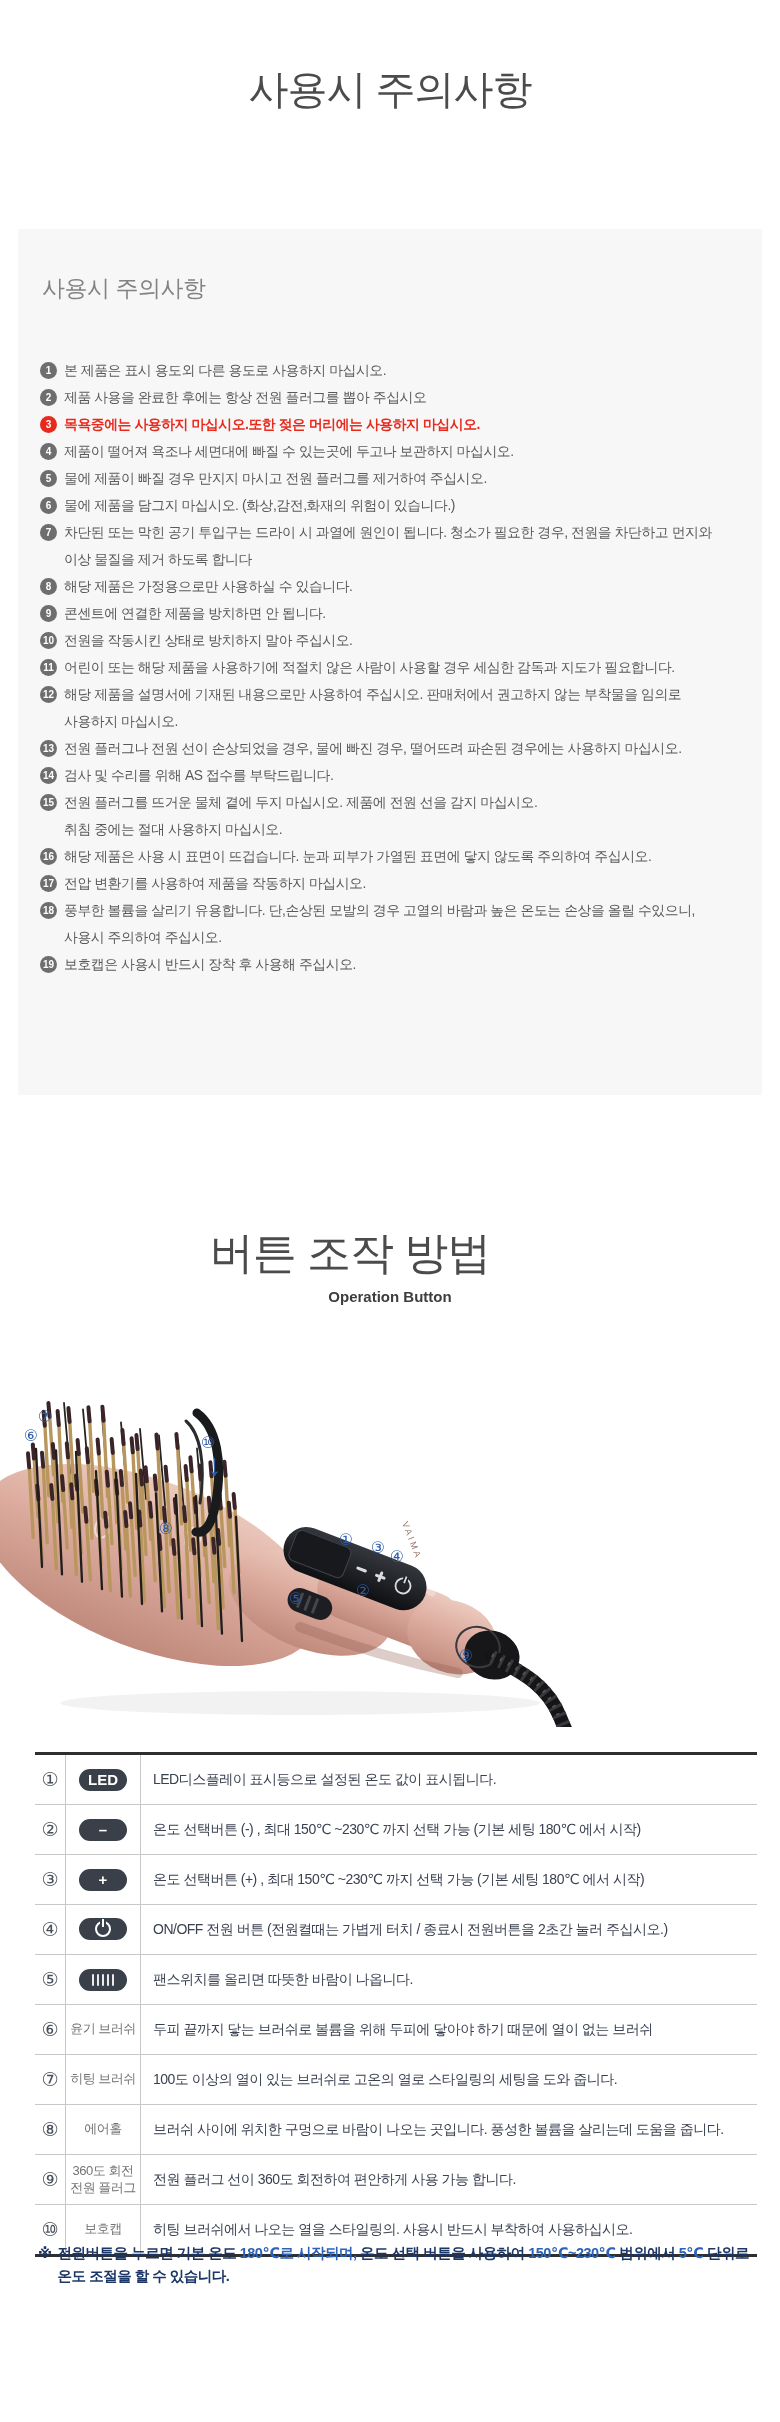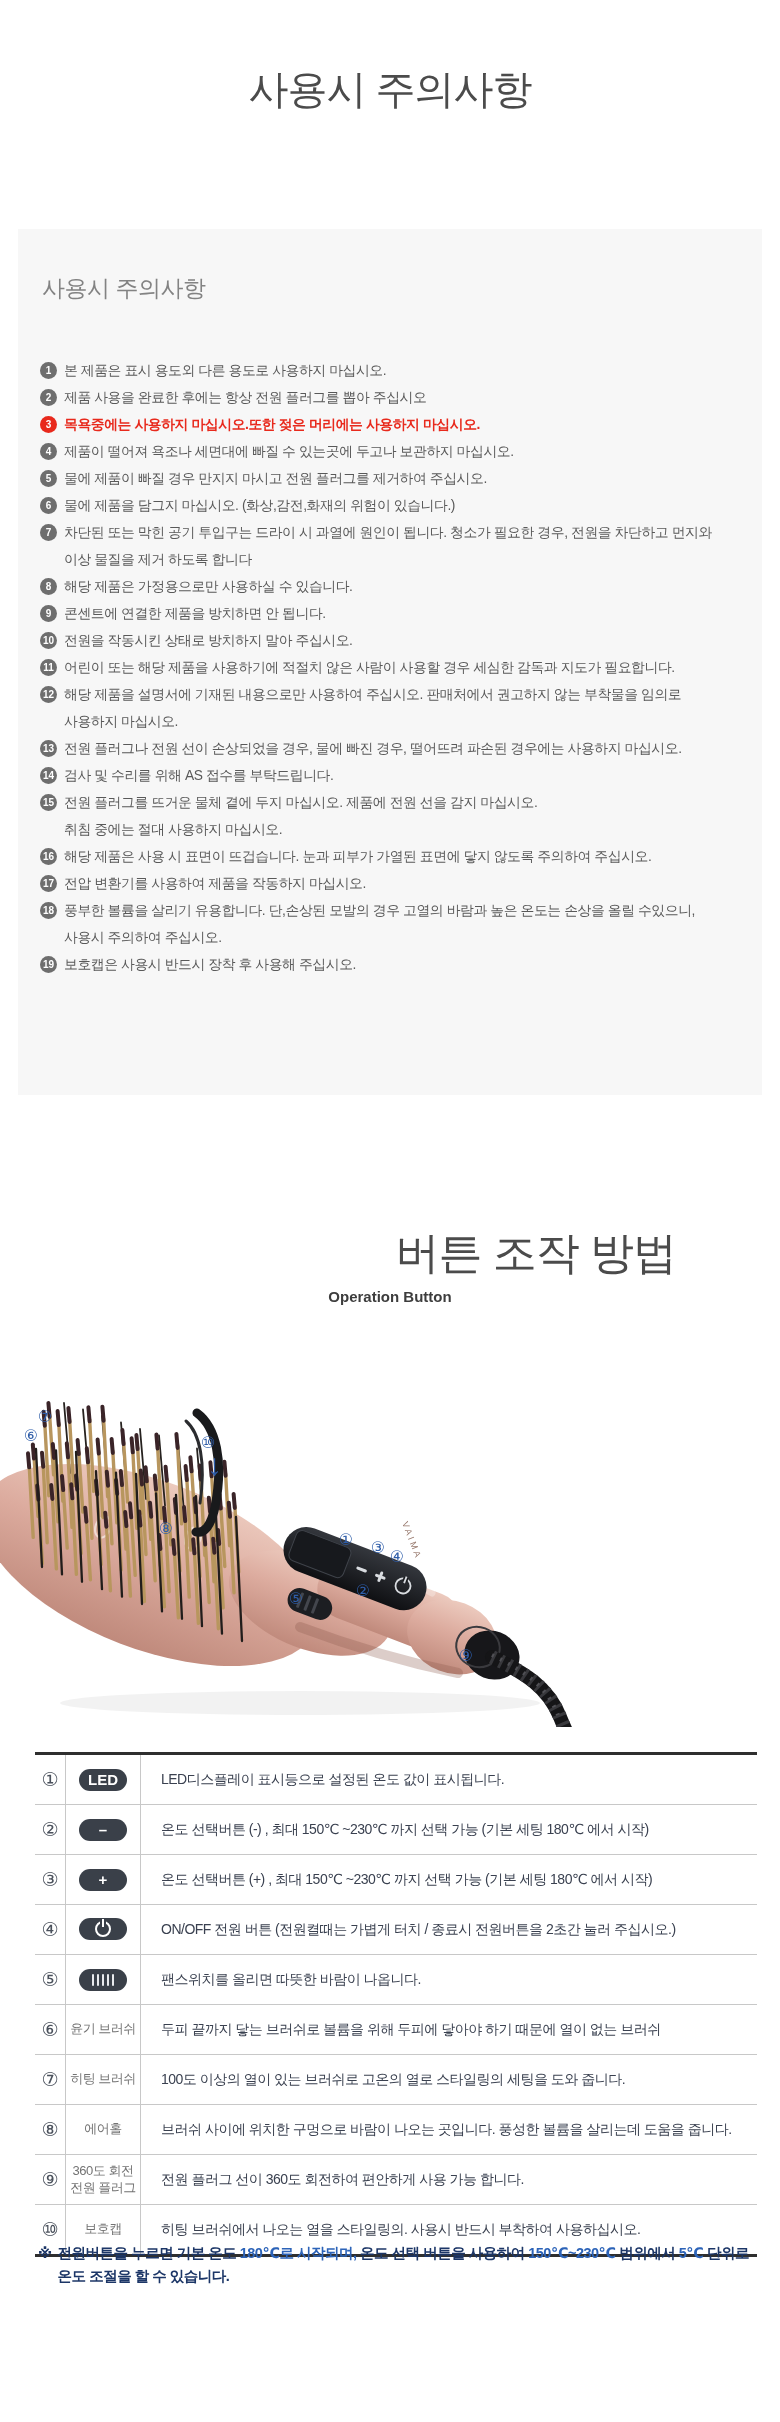"버튼 조작 방법" .op-title { left: 8px -> 16px; text-align: right -> center }
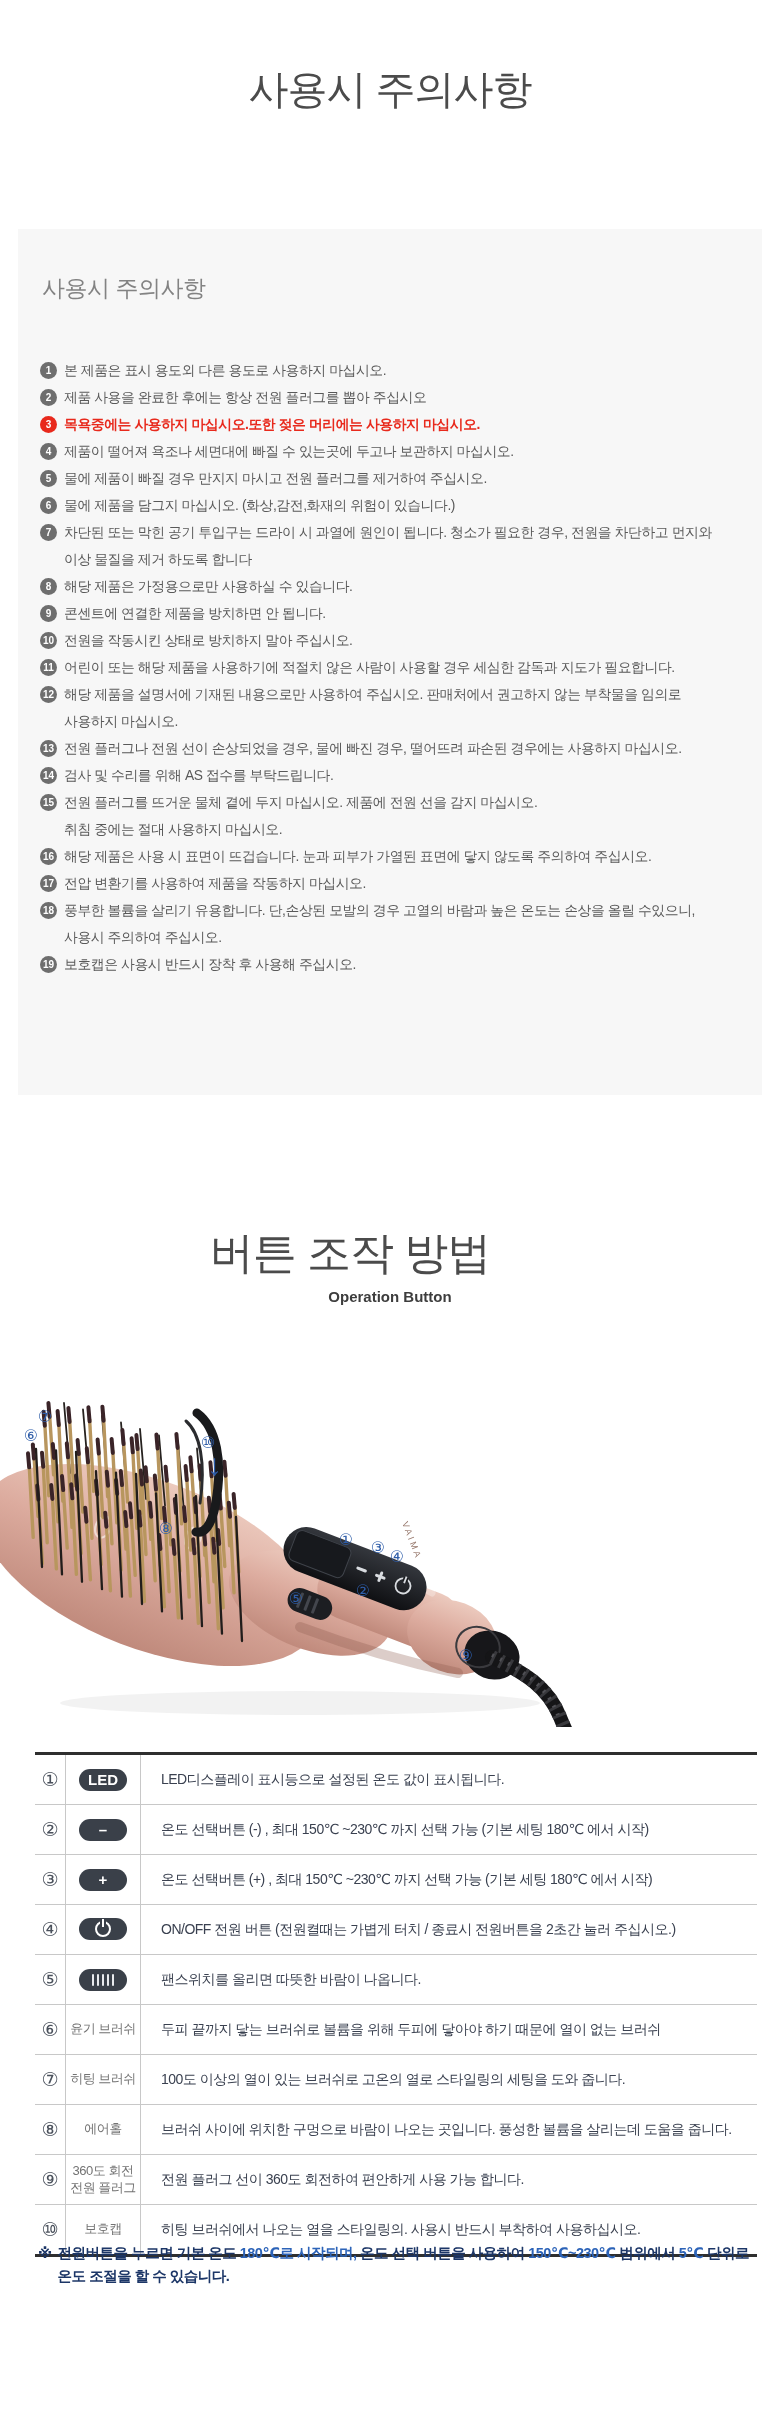"LED디스플레이 표시등으로 설정된 온도 값이" .c-desc { padding-left: 20px -> 12px }
